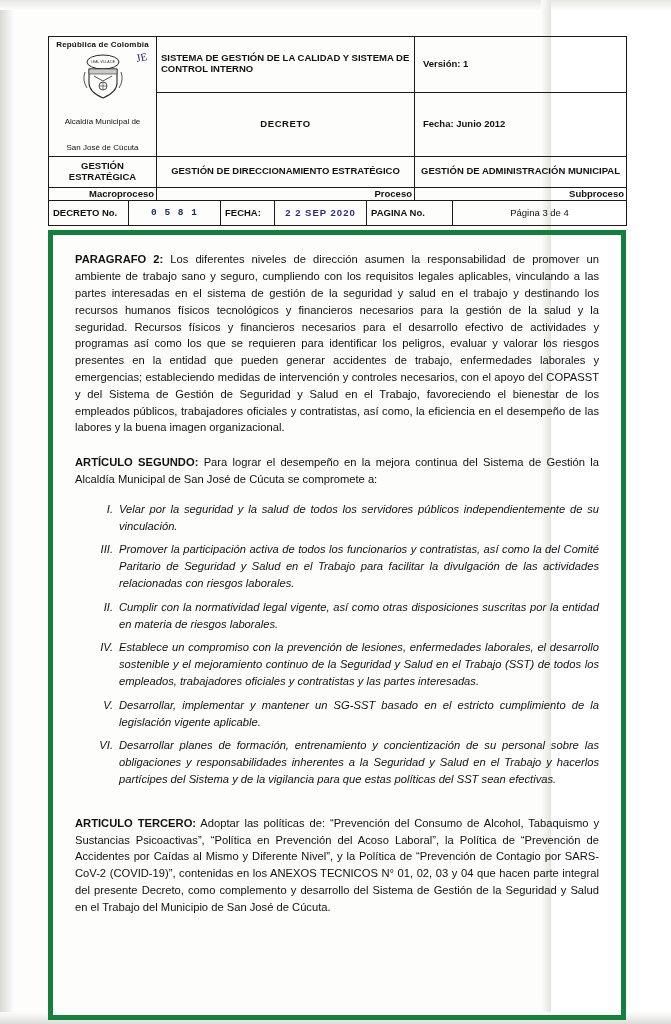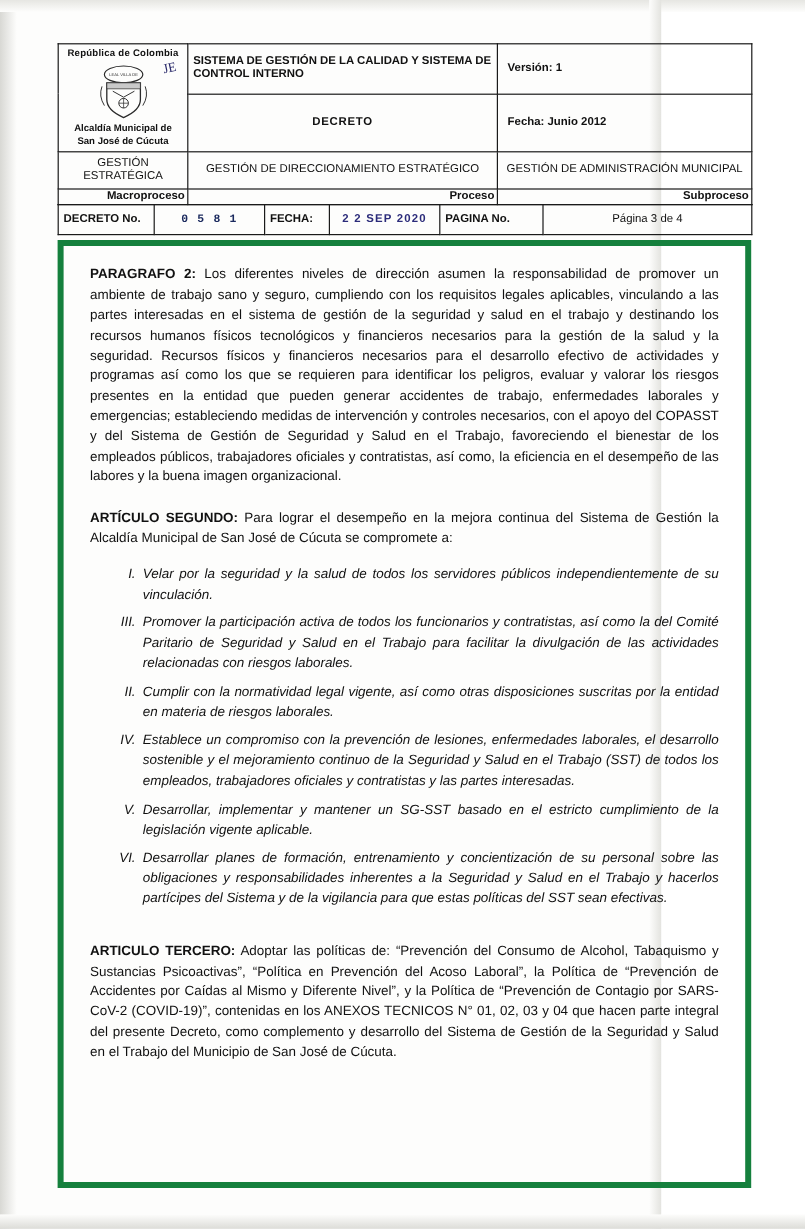"Alcaldía Municipal de" .crest-sub { font-weight: bold -> normal; margin-top: 2px -> 17px }
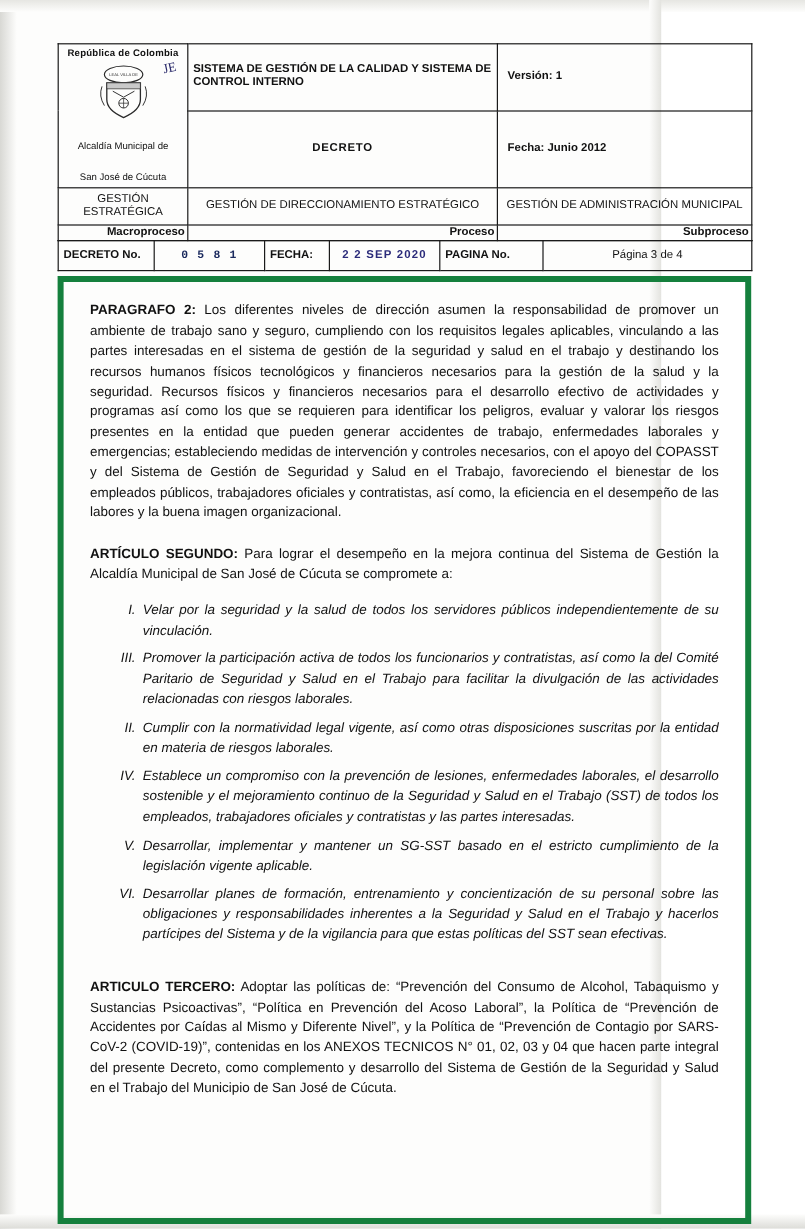"GESTIÓN ESTRATÉGICA" .row-macro td { font-weight: normal -> bold }
